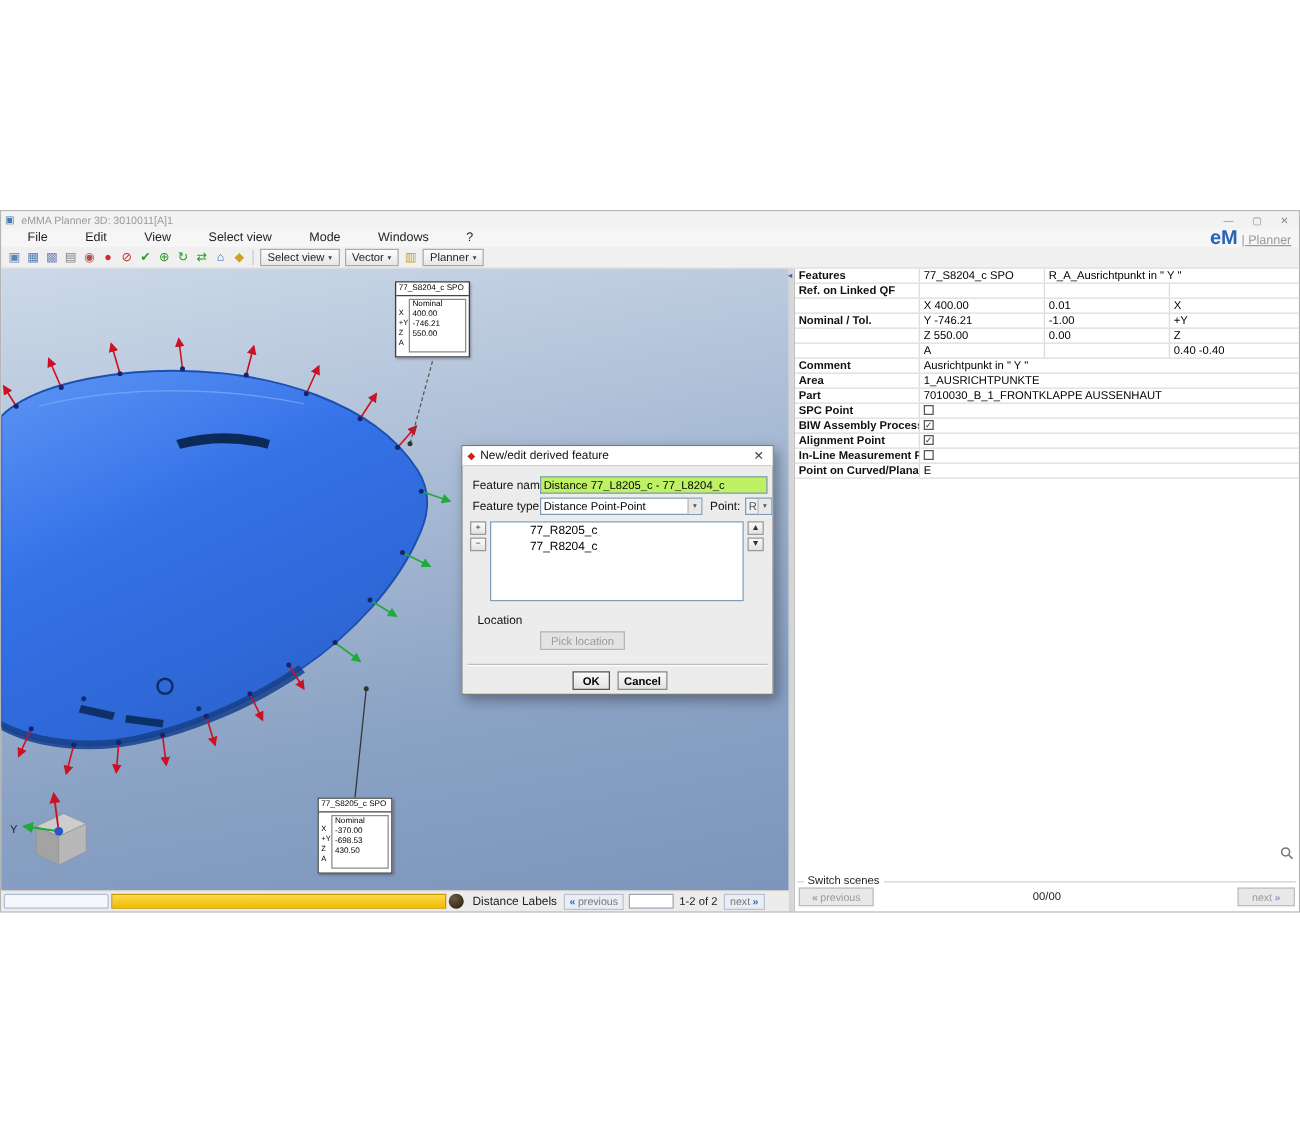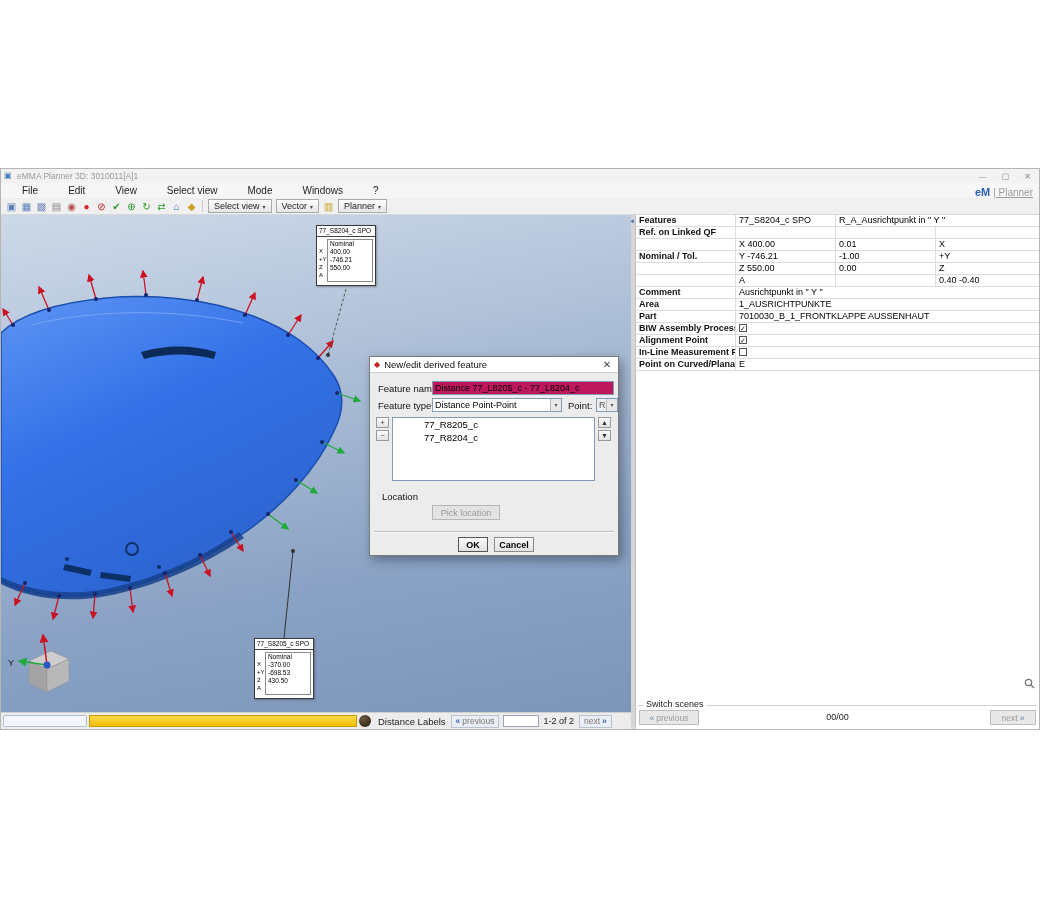"eM" .brand-em { font-size: 11px -> 16px }
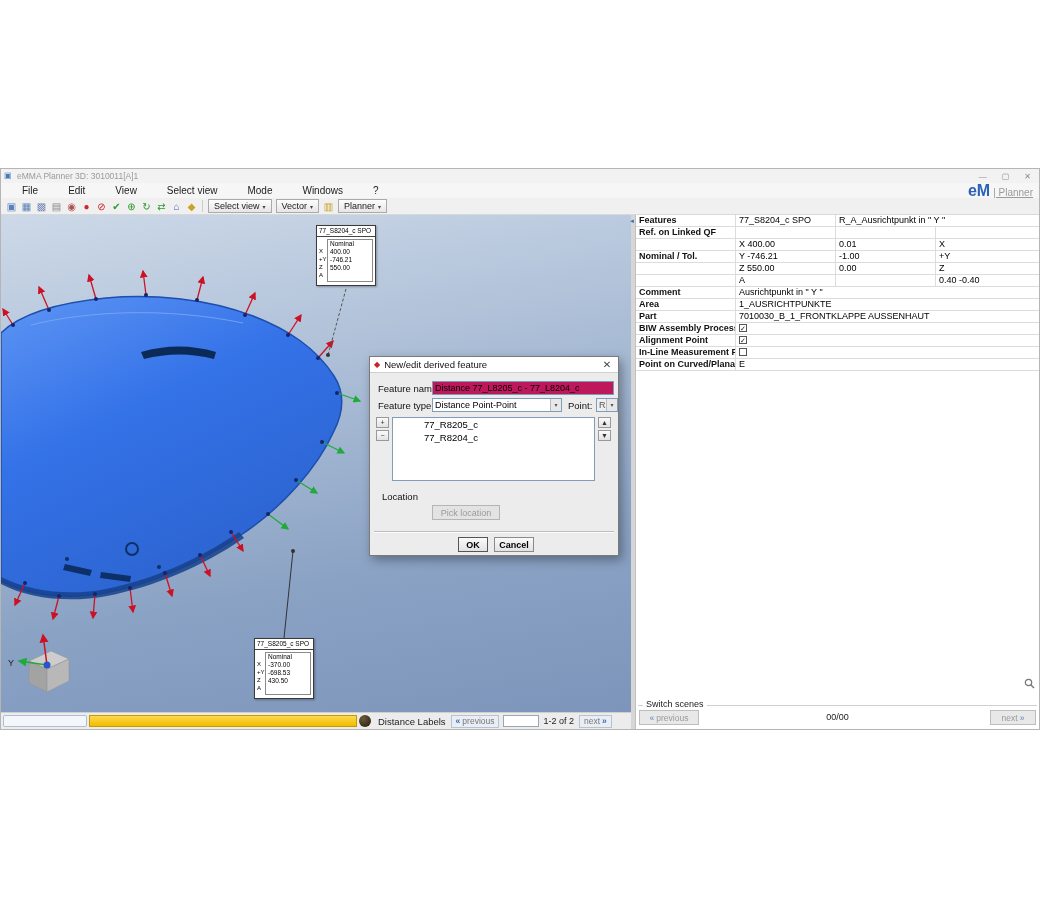"SPC Point" div.prop-row { html: none -> <div> <div>SPC Point</div> <div><span></span></div> </div> }
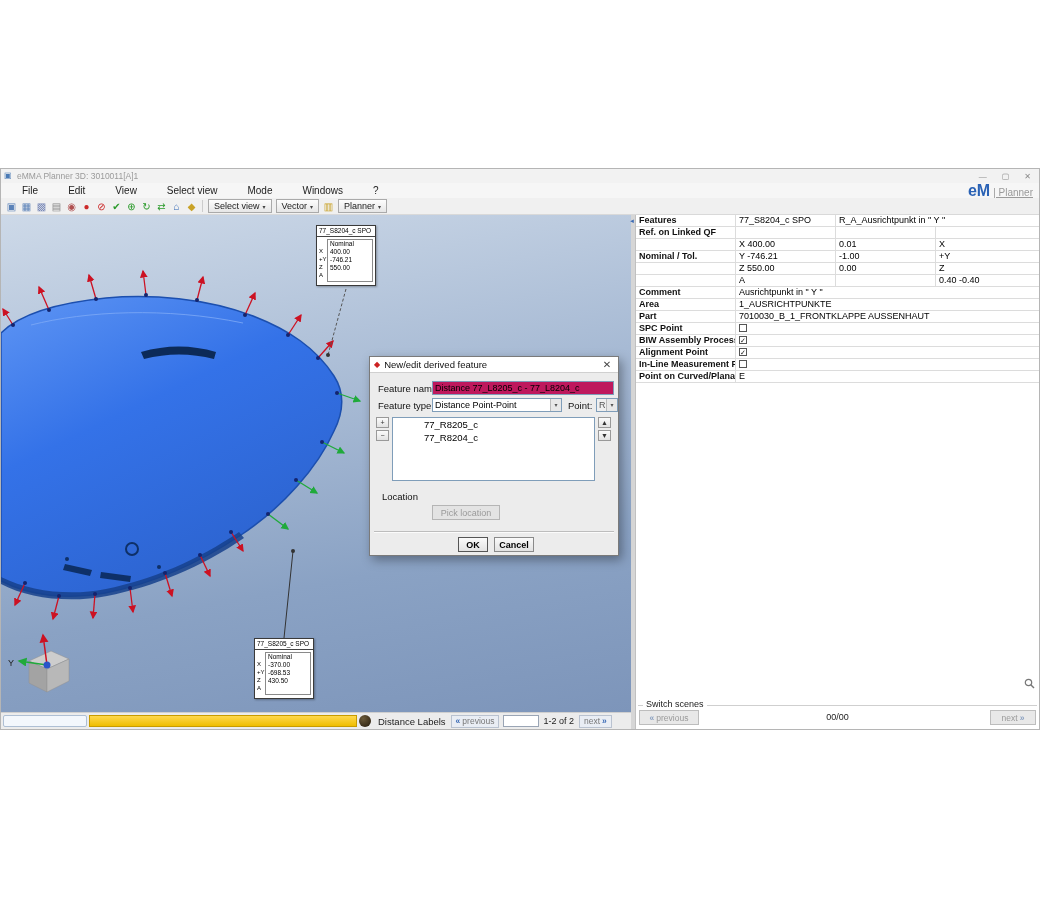"Distance 77_L8205_c - 77_L8204_c" .txt { background: #be185d -> #bef264 }
